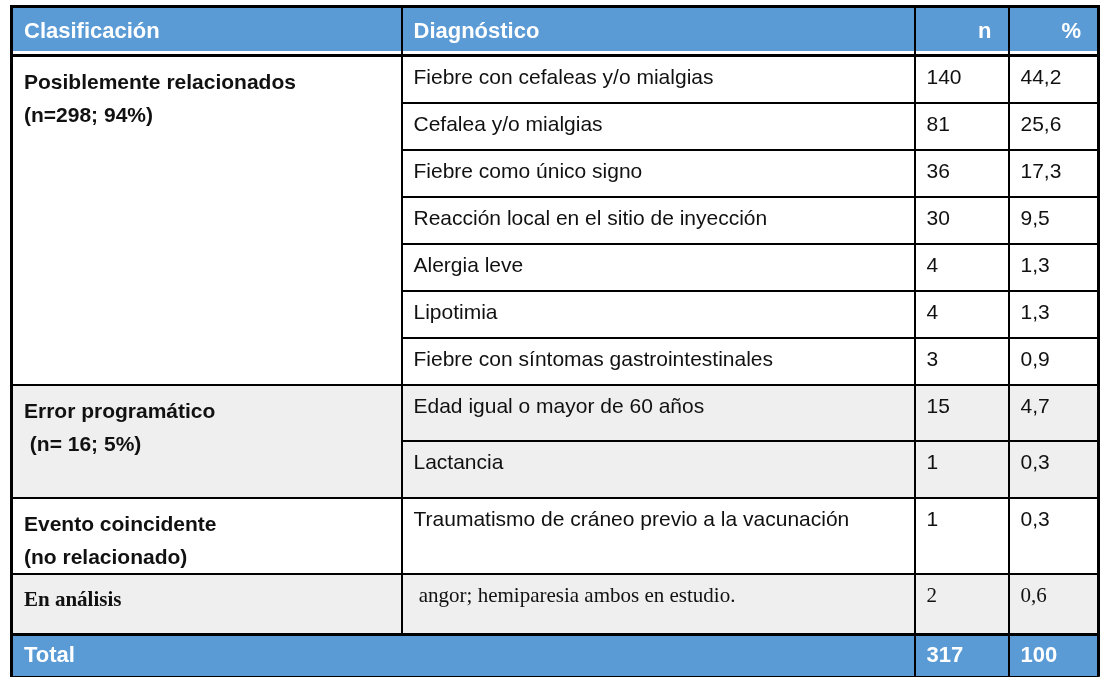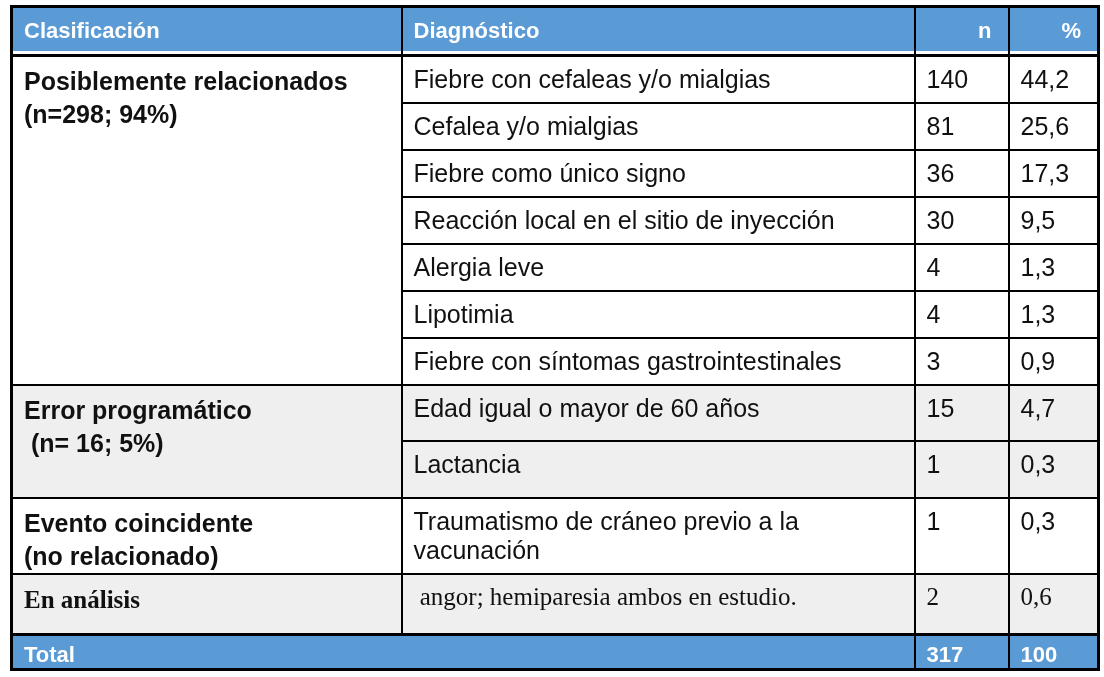"Posiblemente relacionados" .esavi td { font-size: 25px -> 21px }
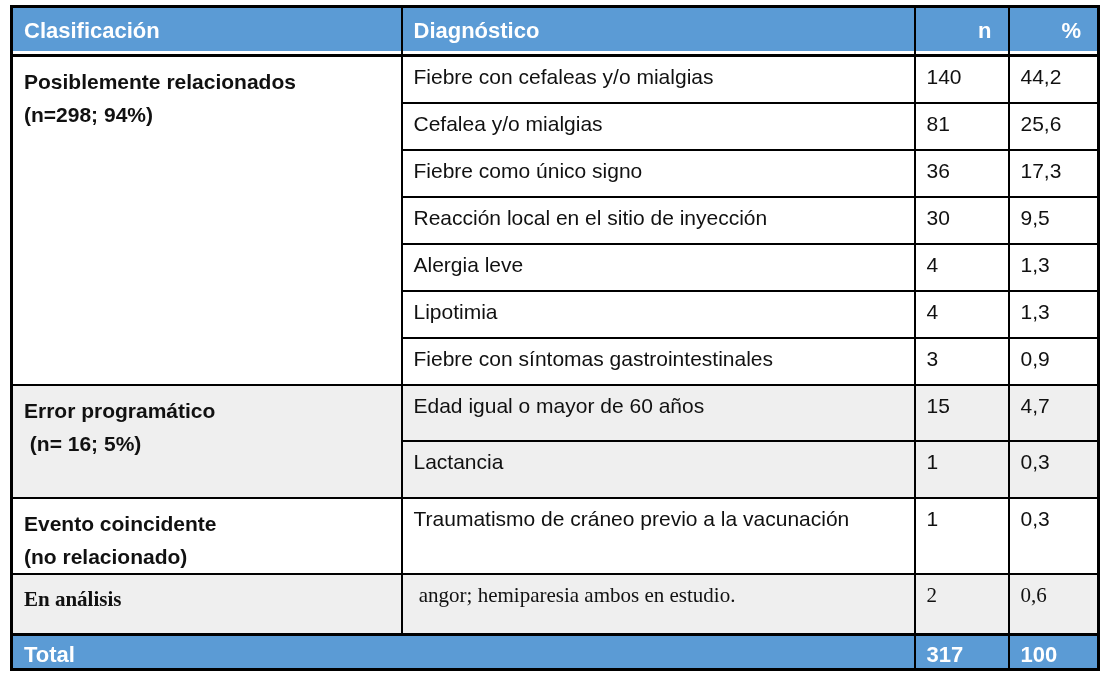"Total" tr.h43 { height: 35px -> 43px }
